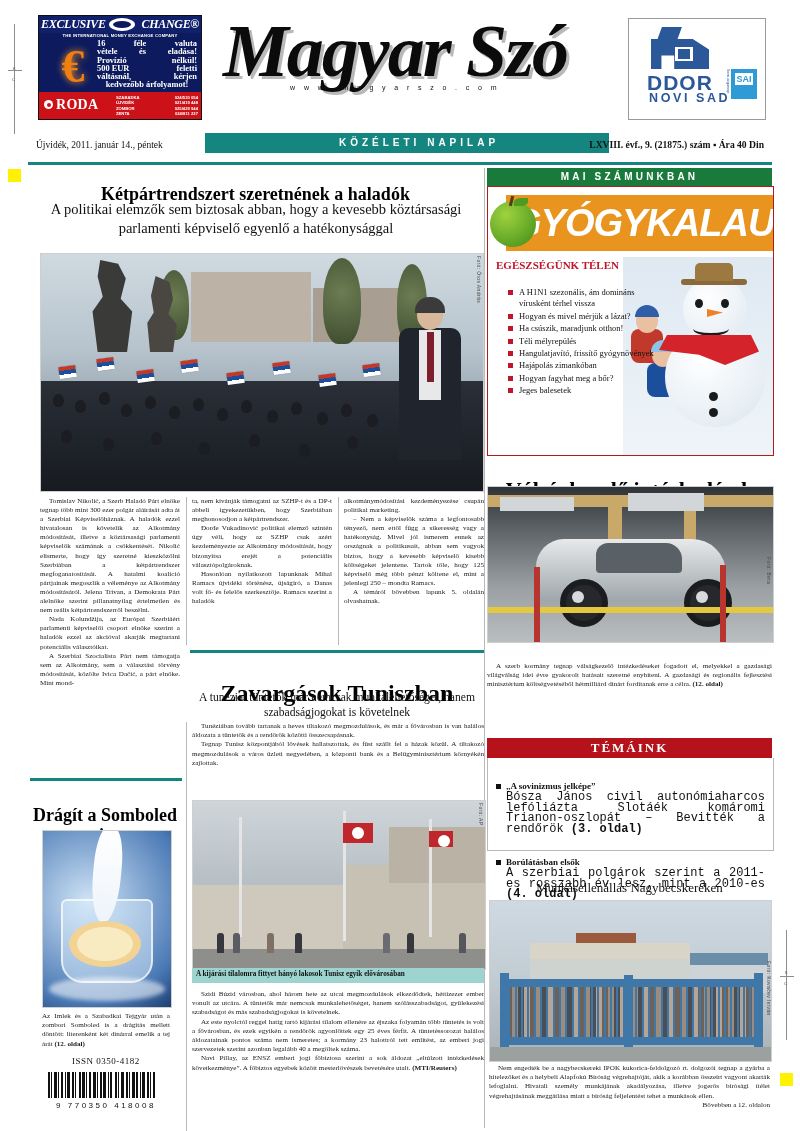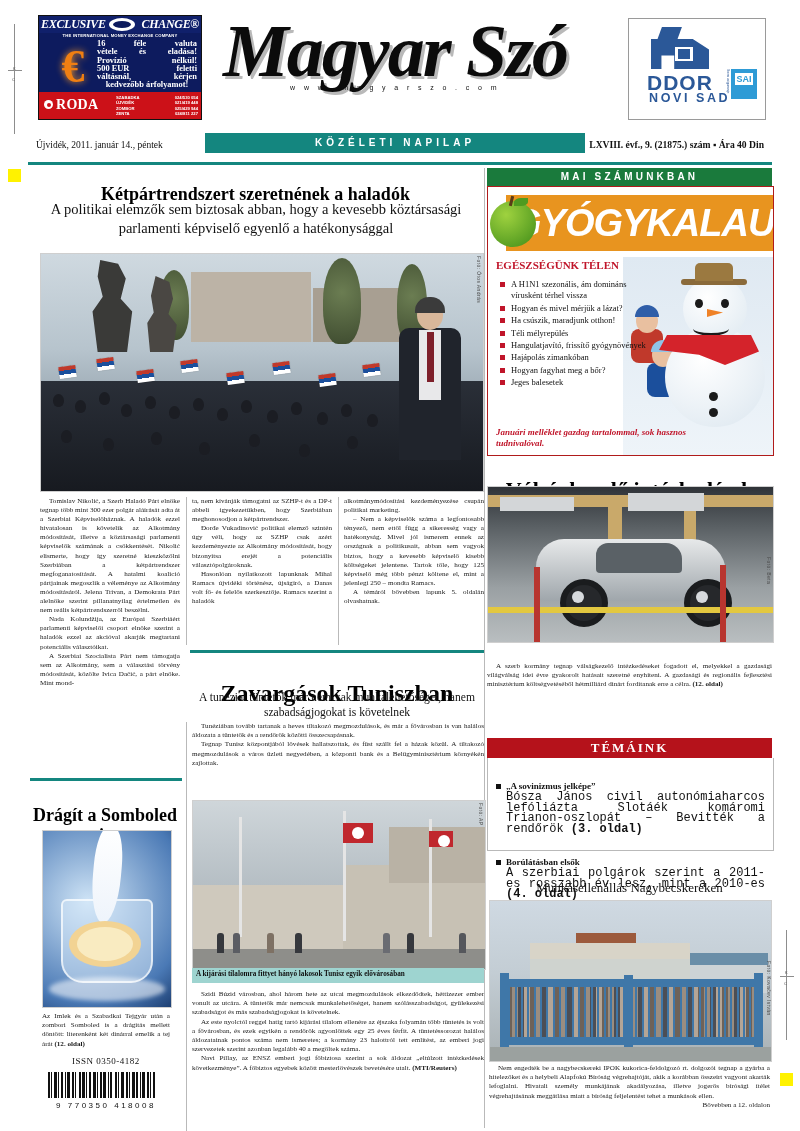"KÖZÉLETI NAPILAP" .tealbar { padding-left: none -> 24px }
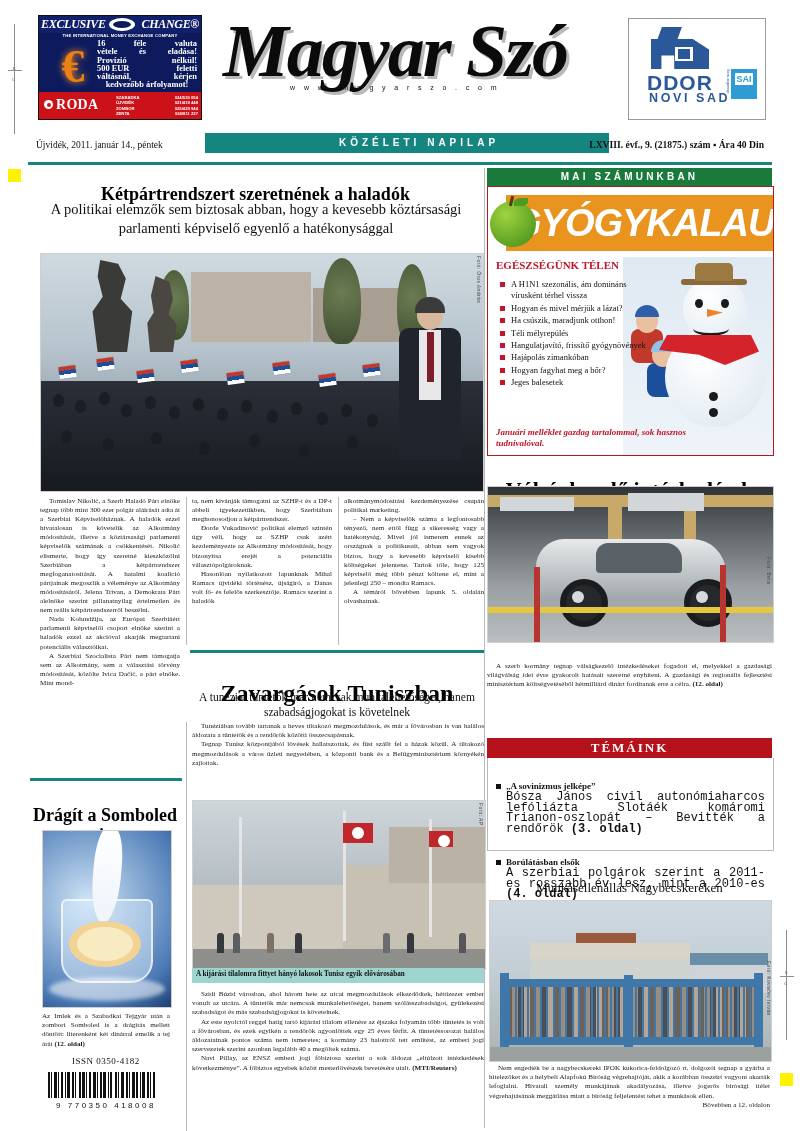"A H1N1 szezonális, ám domináns" .gy-list { margin: 4px -> 12px }
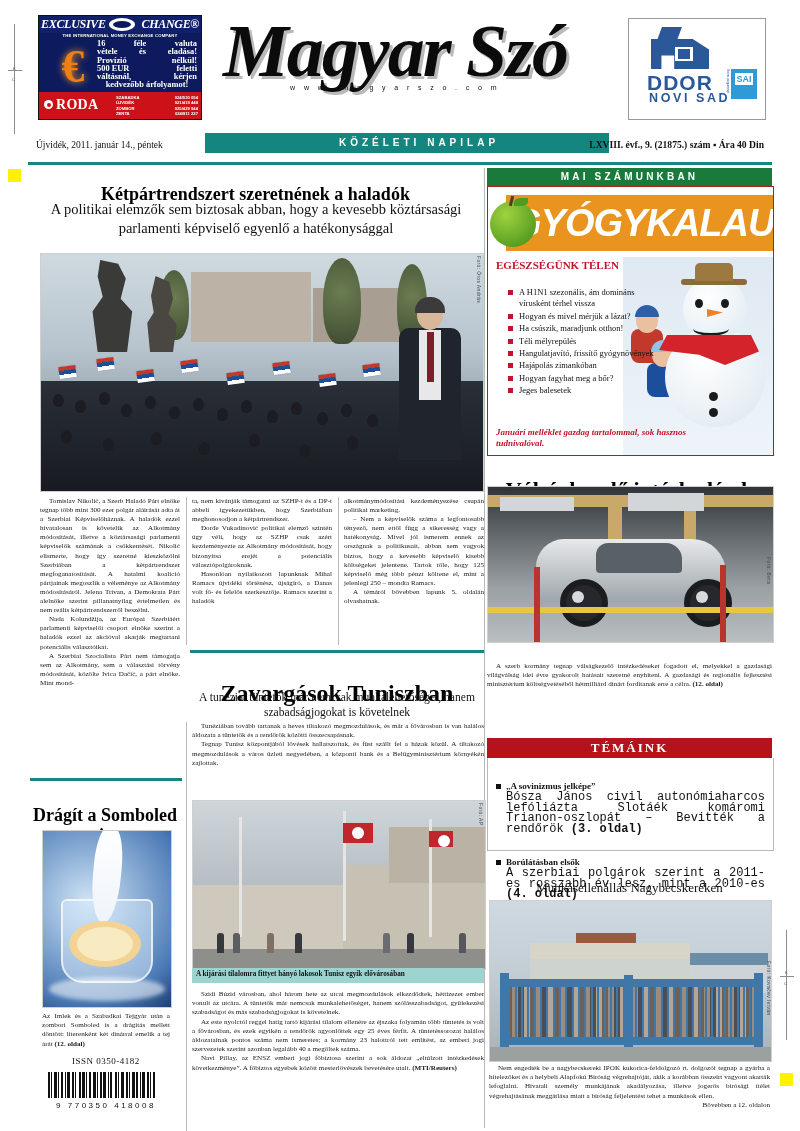"Januári melléklet gazdag tartalommal," div.gy-foot { html: <div>Januári melléklet gazdag tartalommal, sok hasznos tudnivalóval.</div> -> none }
